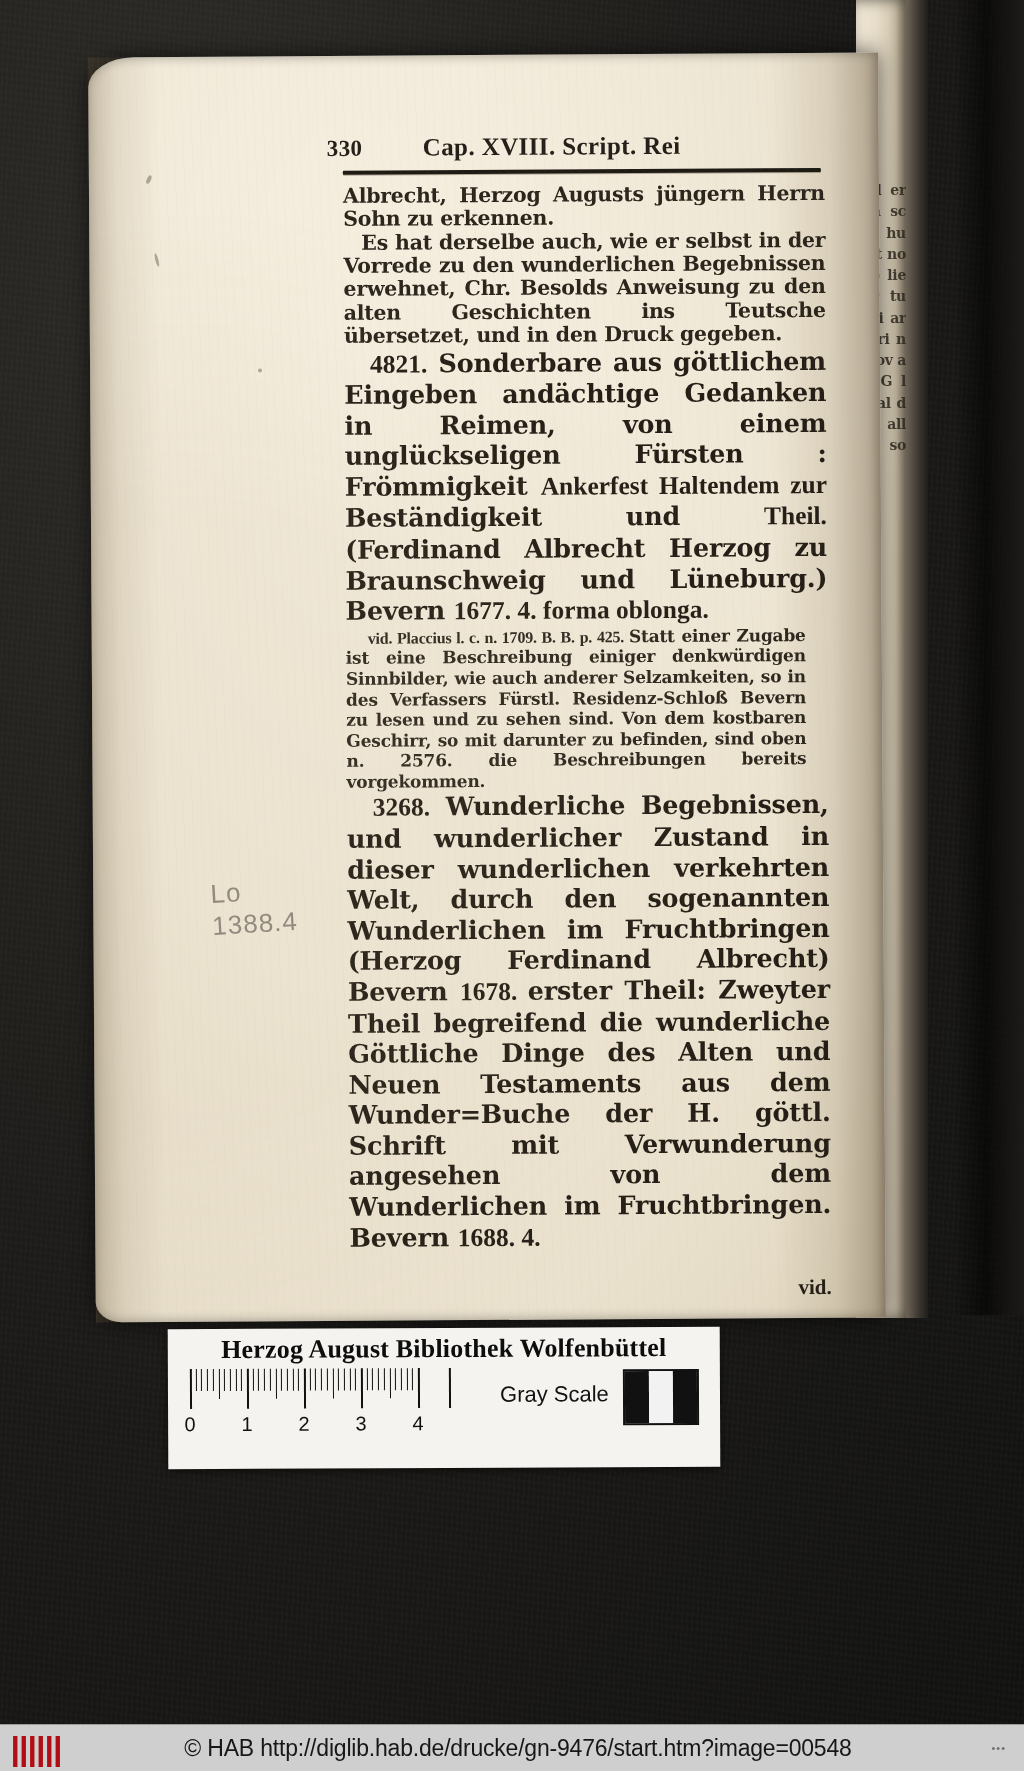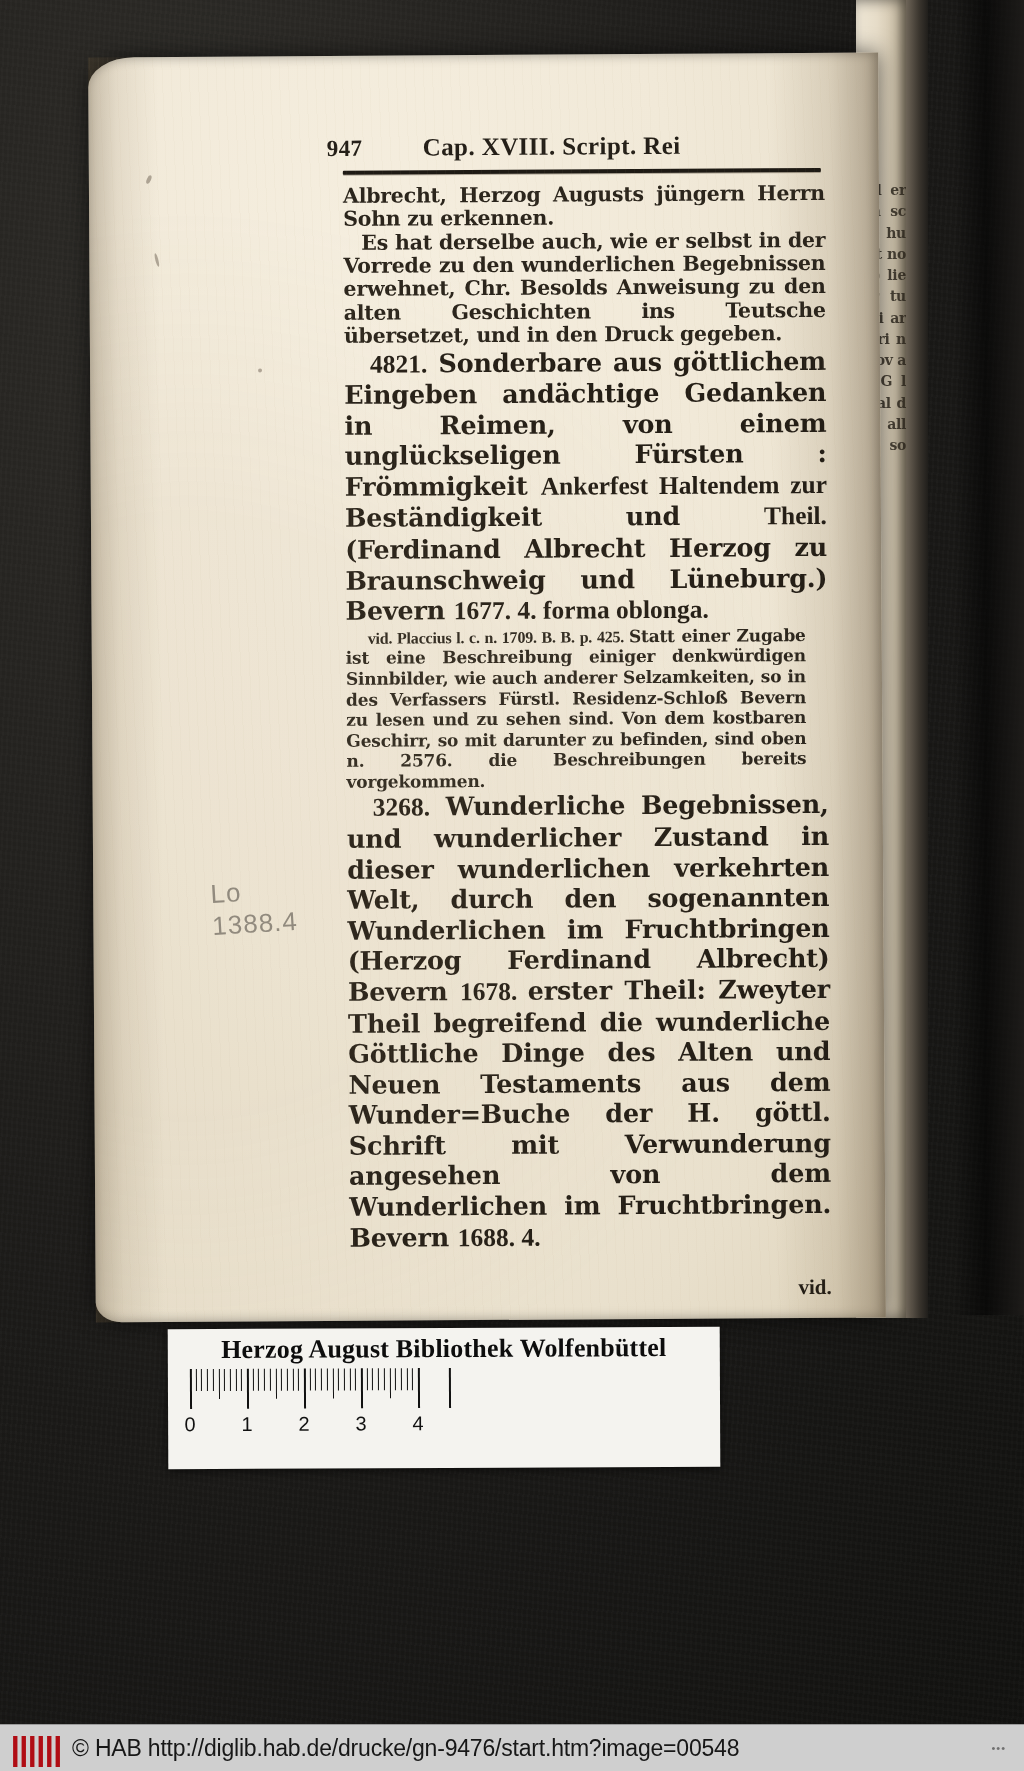"947" span.folio { text: 947 -> 330 }
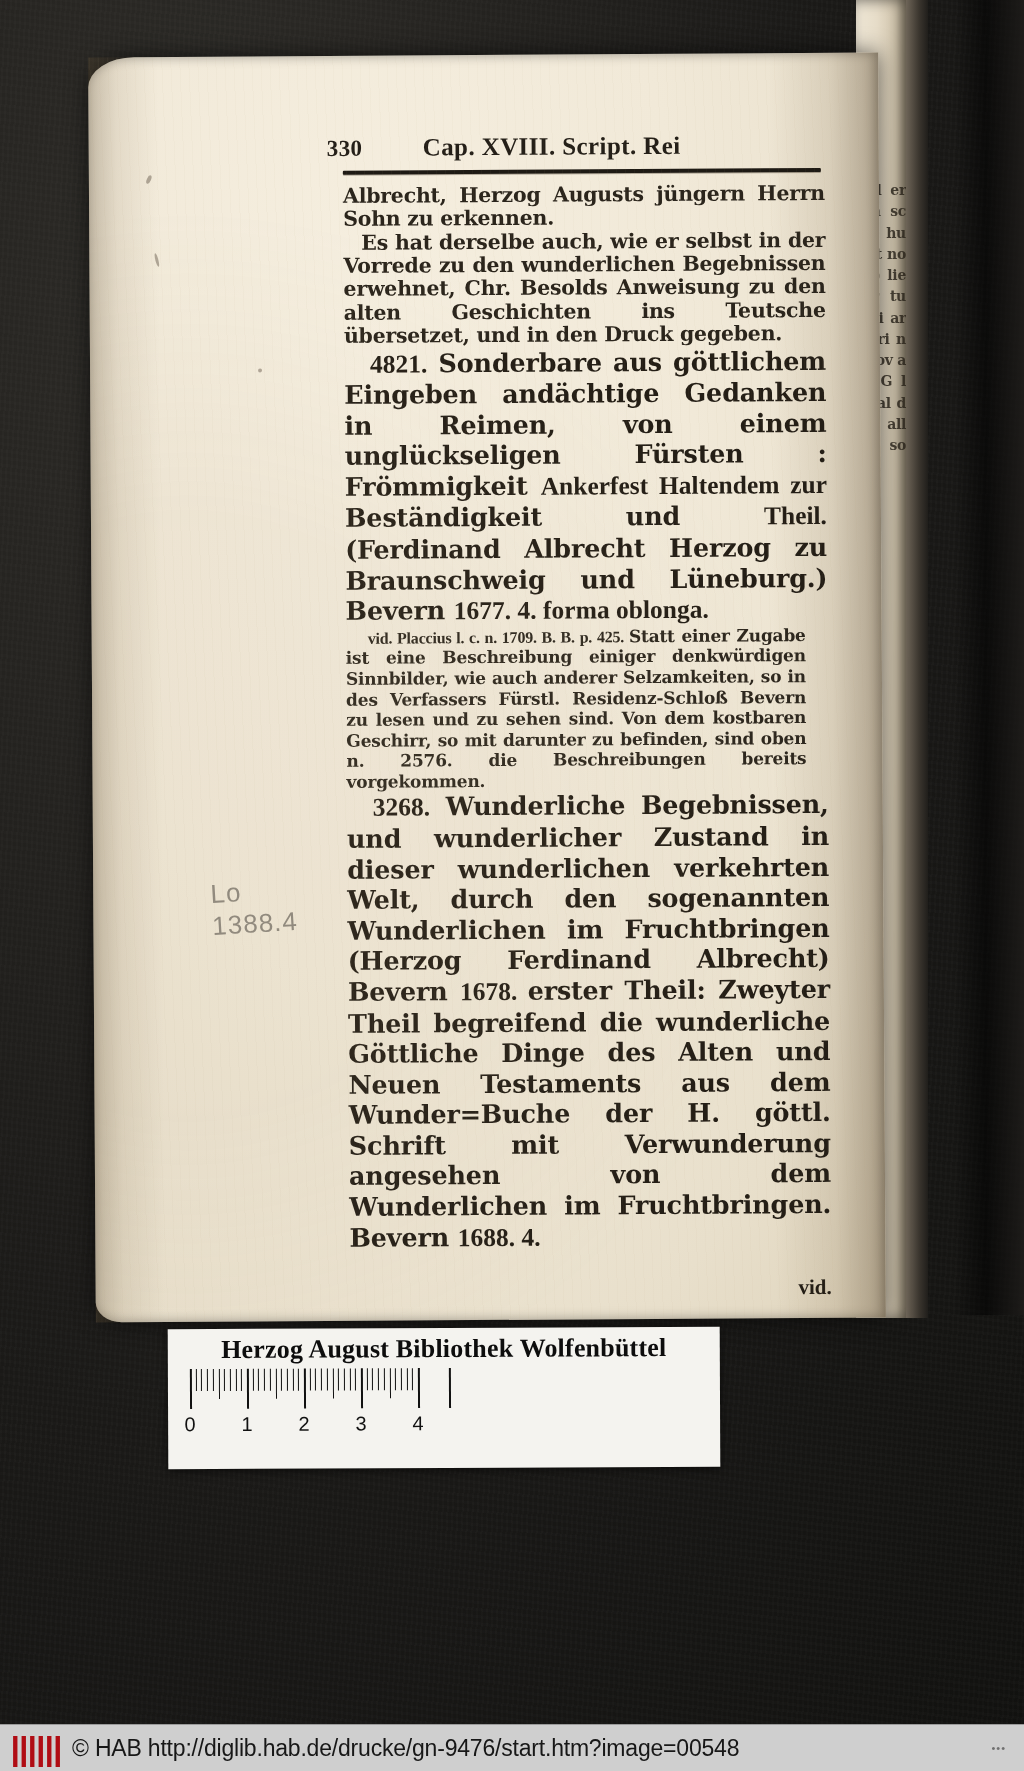"Gray Scale" div { html: none -> <div> <div>Gray Scale</div> <div> <div></div> <div></div> <div></div> </div> </div> }
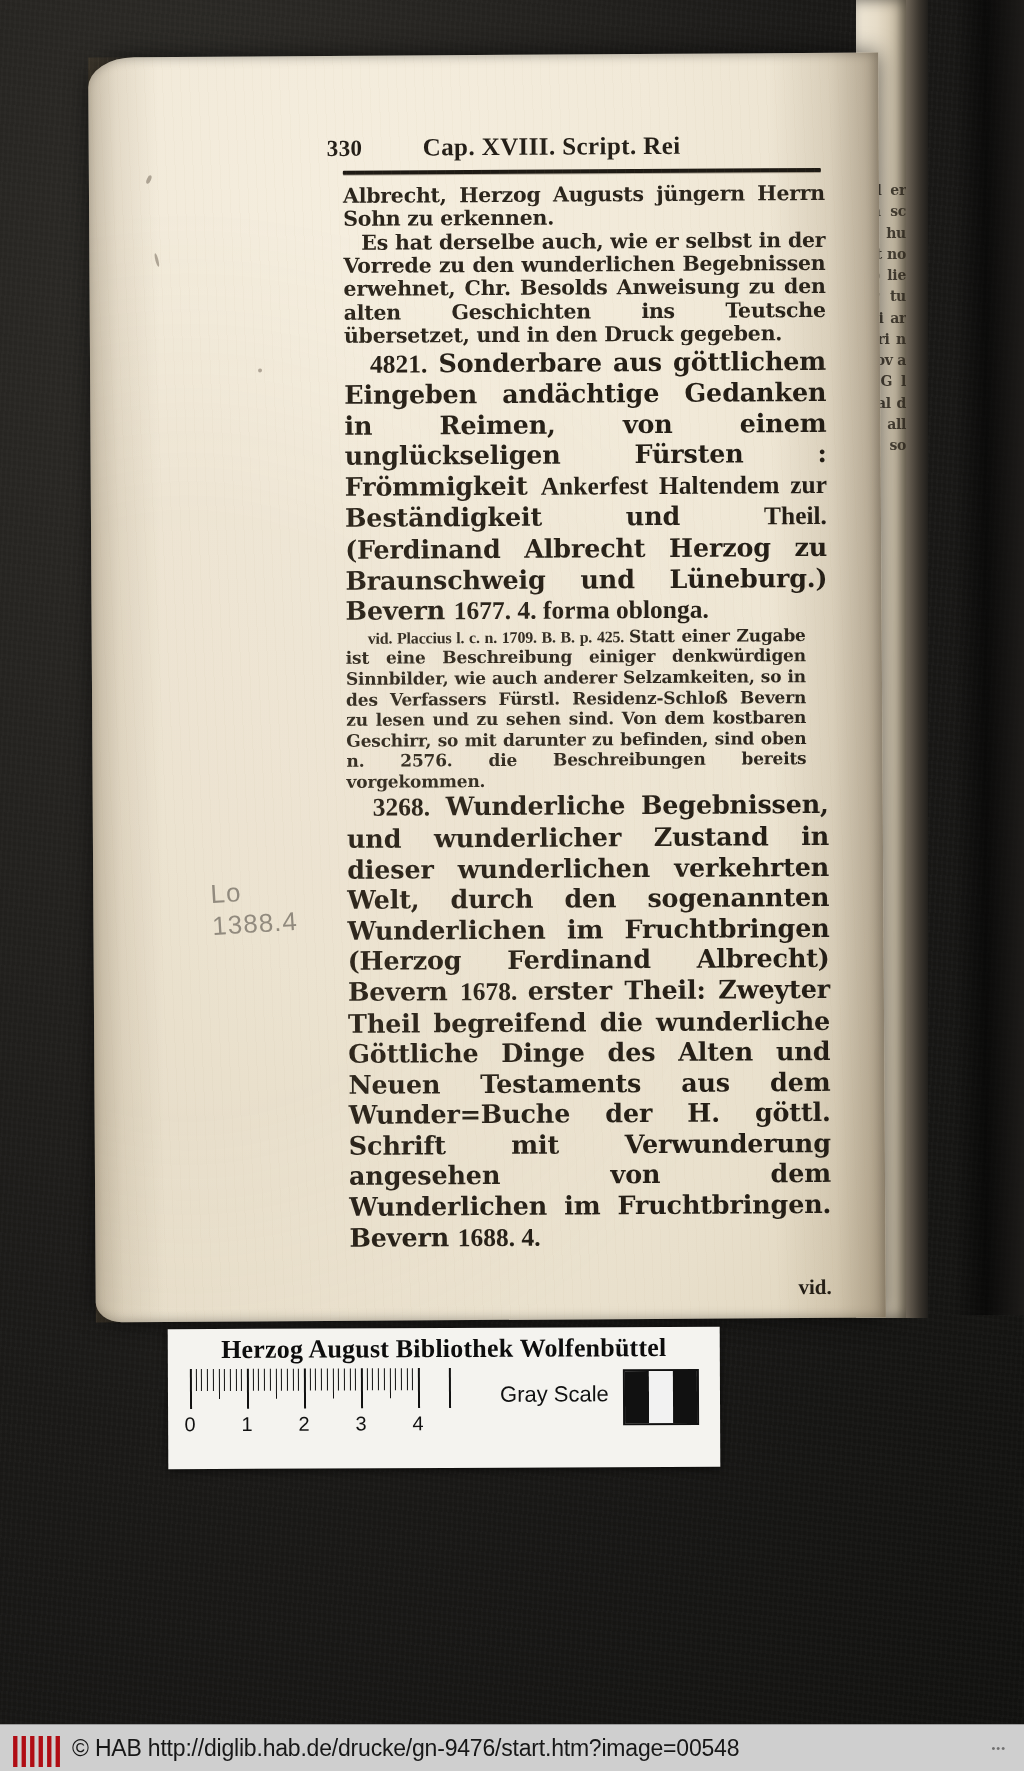"© HAB" .footer-url { text-align: left -> center }
